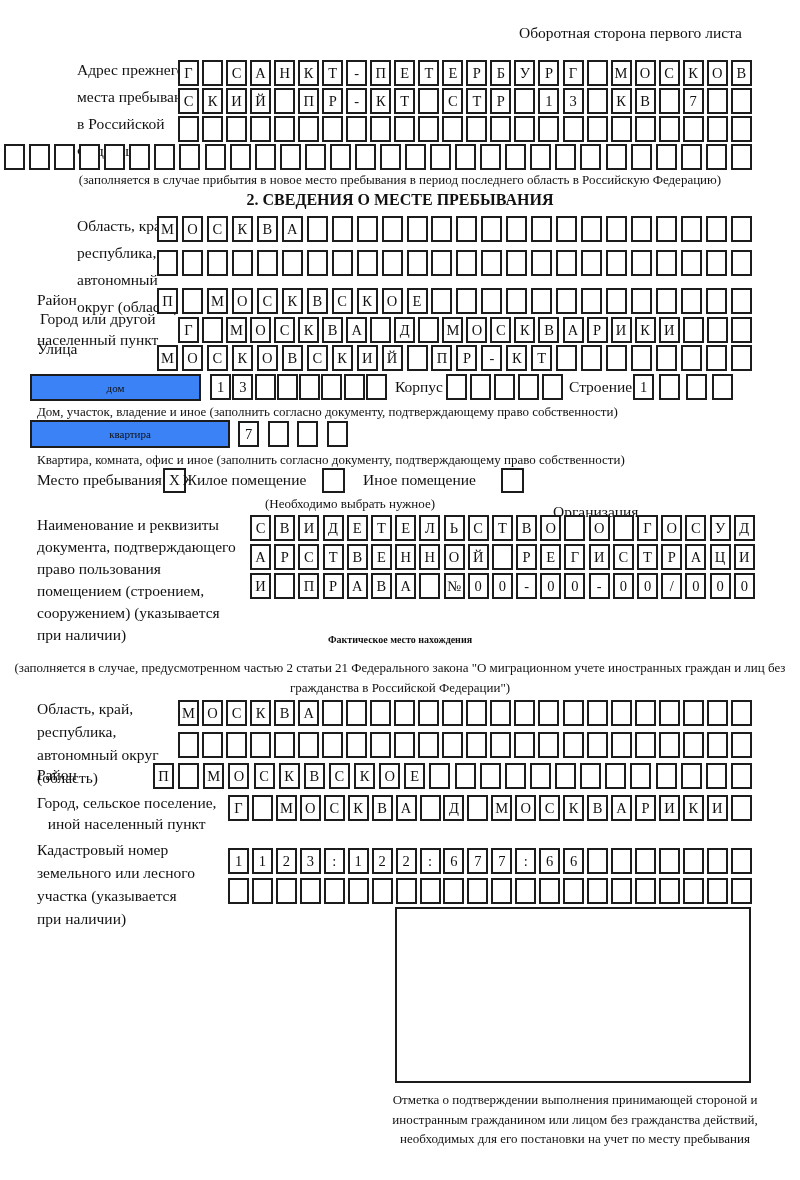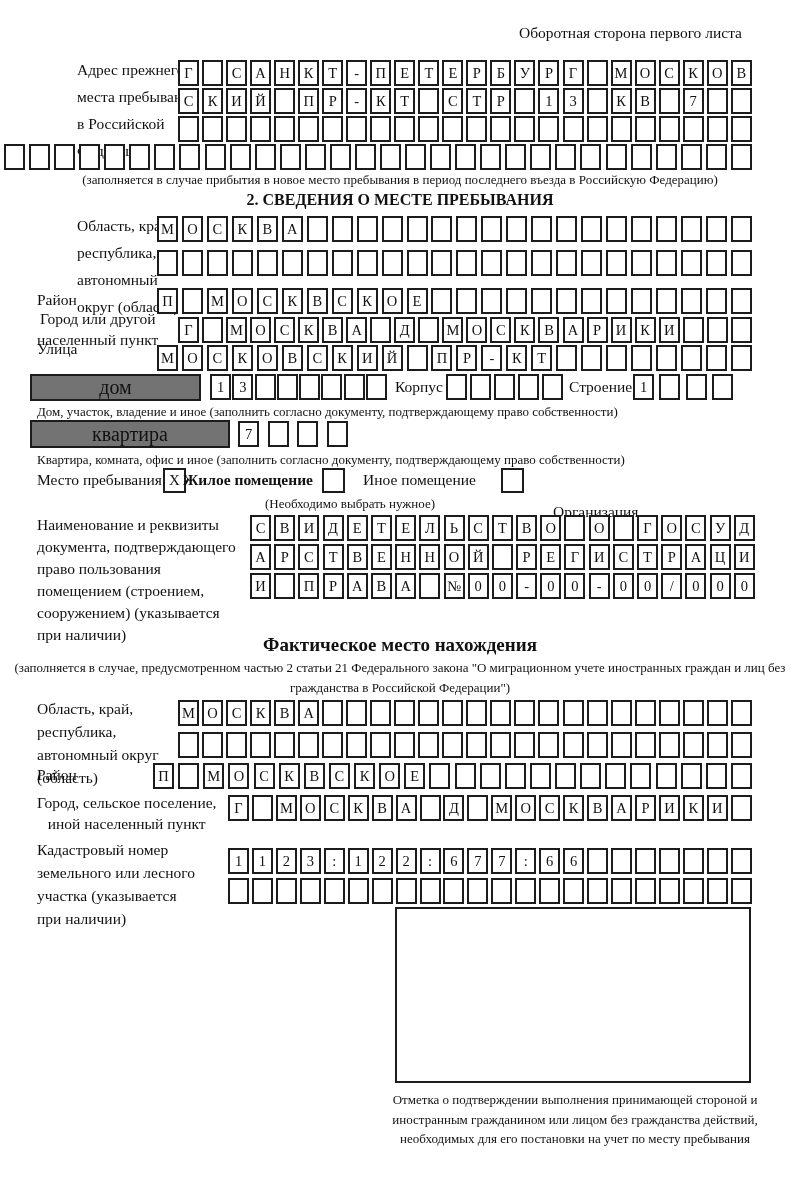"(заполняется в случае прибытия в" div.abs { text: въезда -> область }
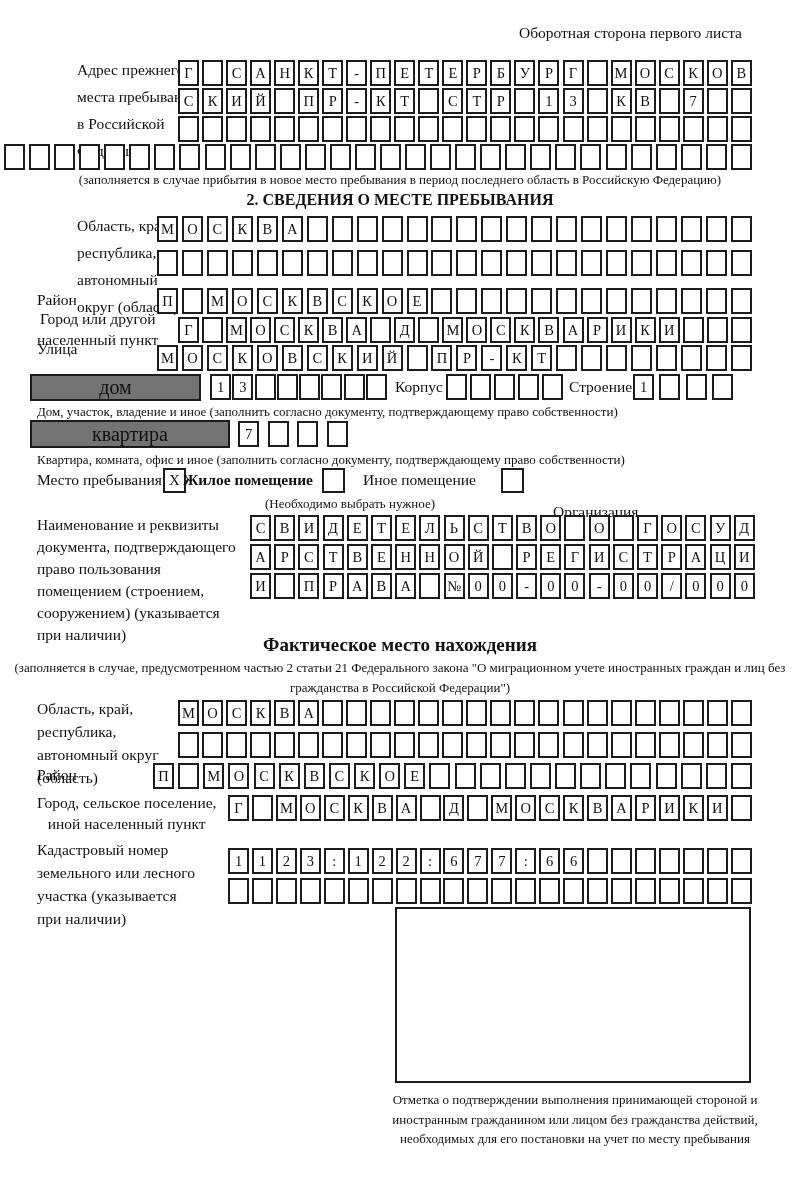"дом" .bigbox { background: #737373 -> #3b82f6; font-size: 20px -> 11px }
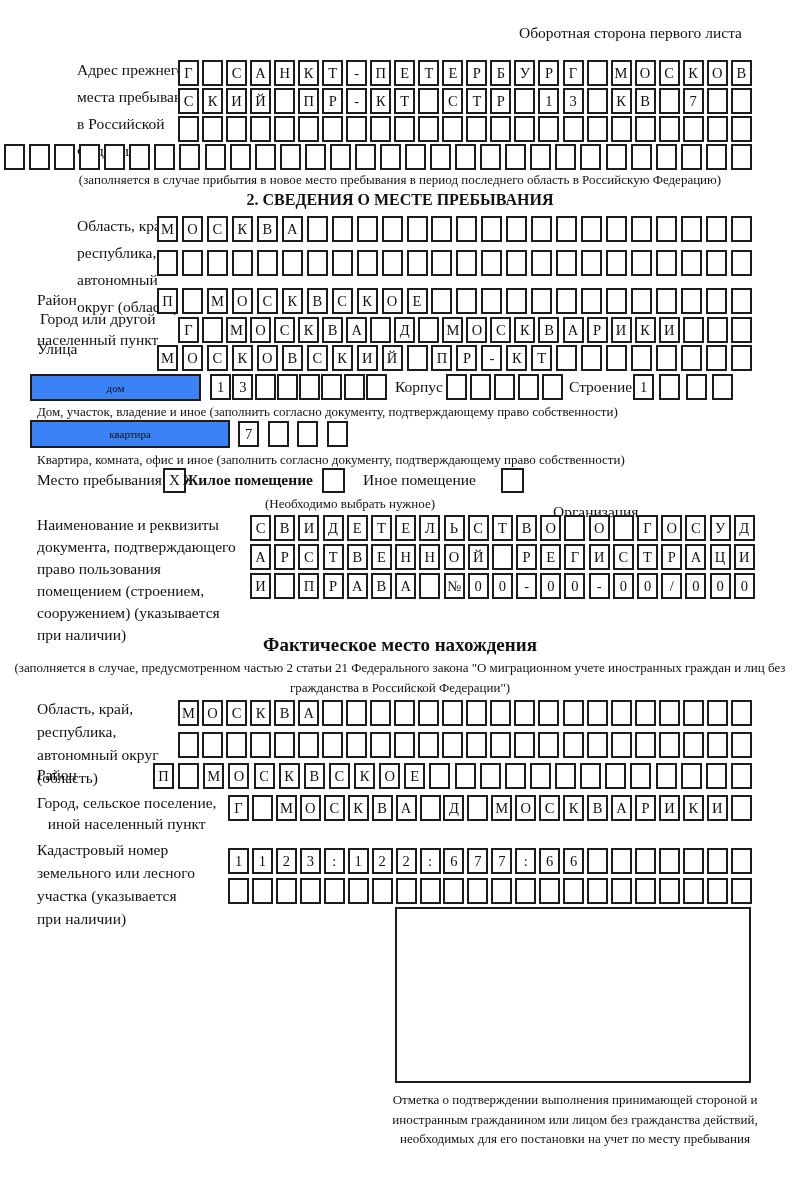"Жилое помещение" div.abs { font-weight: bold -> none }
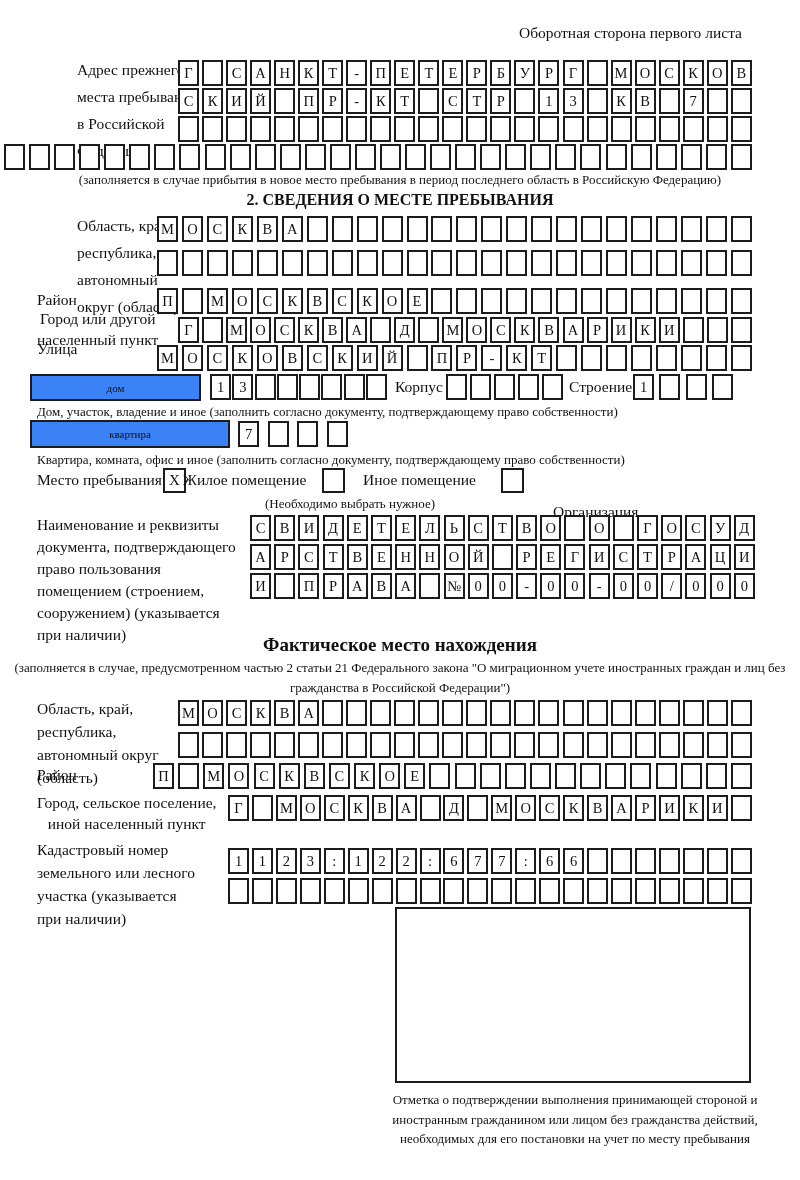"Фактическое место нахождения" div.abs { font-size: 19px -> 10px }
